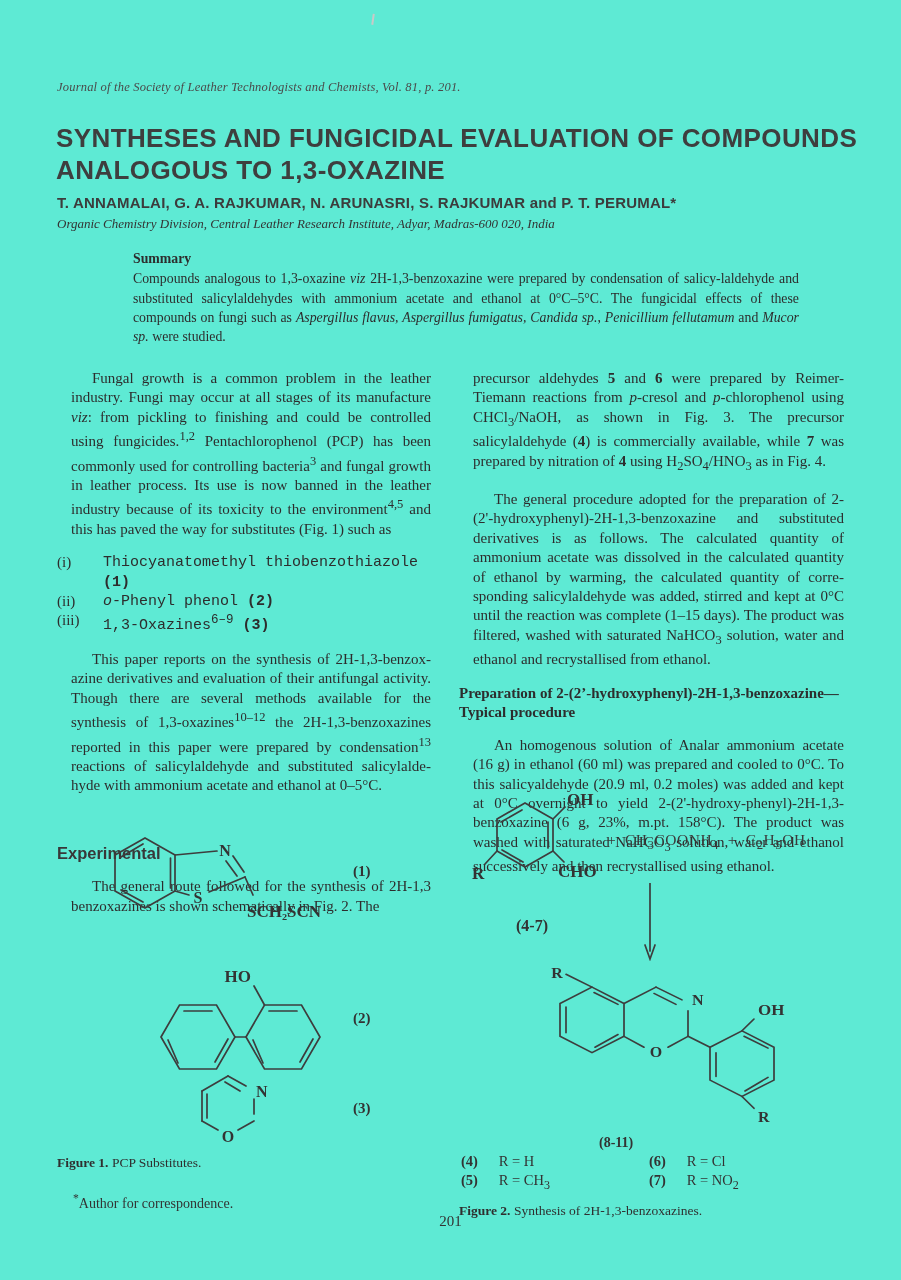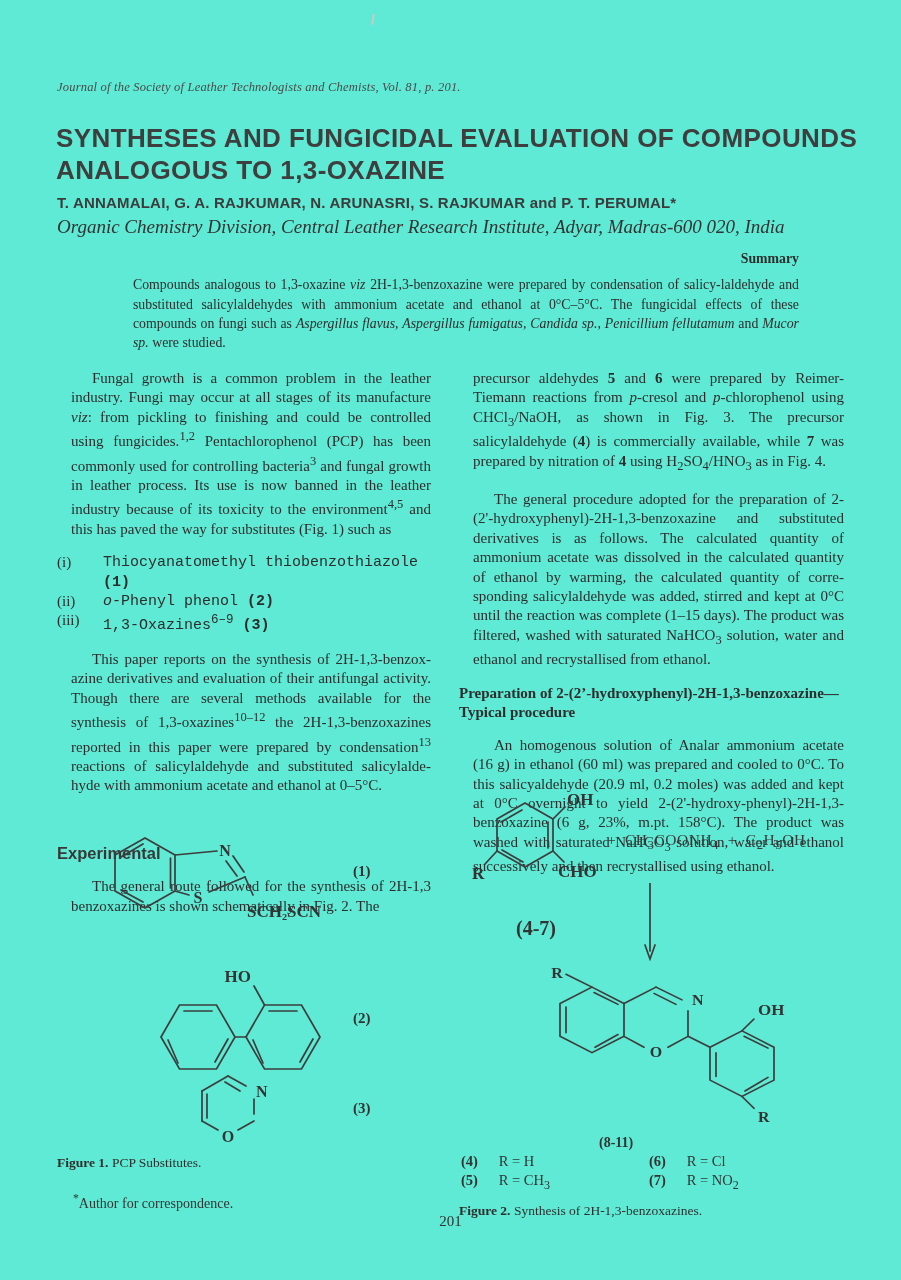"Organic Chemistry Division, Central" .affiliation { font-size: 19px -> 13px }
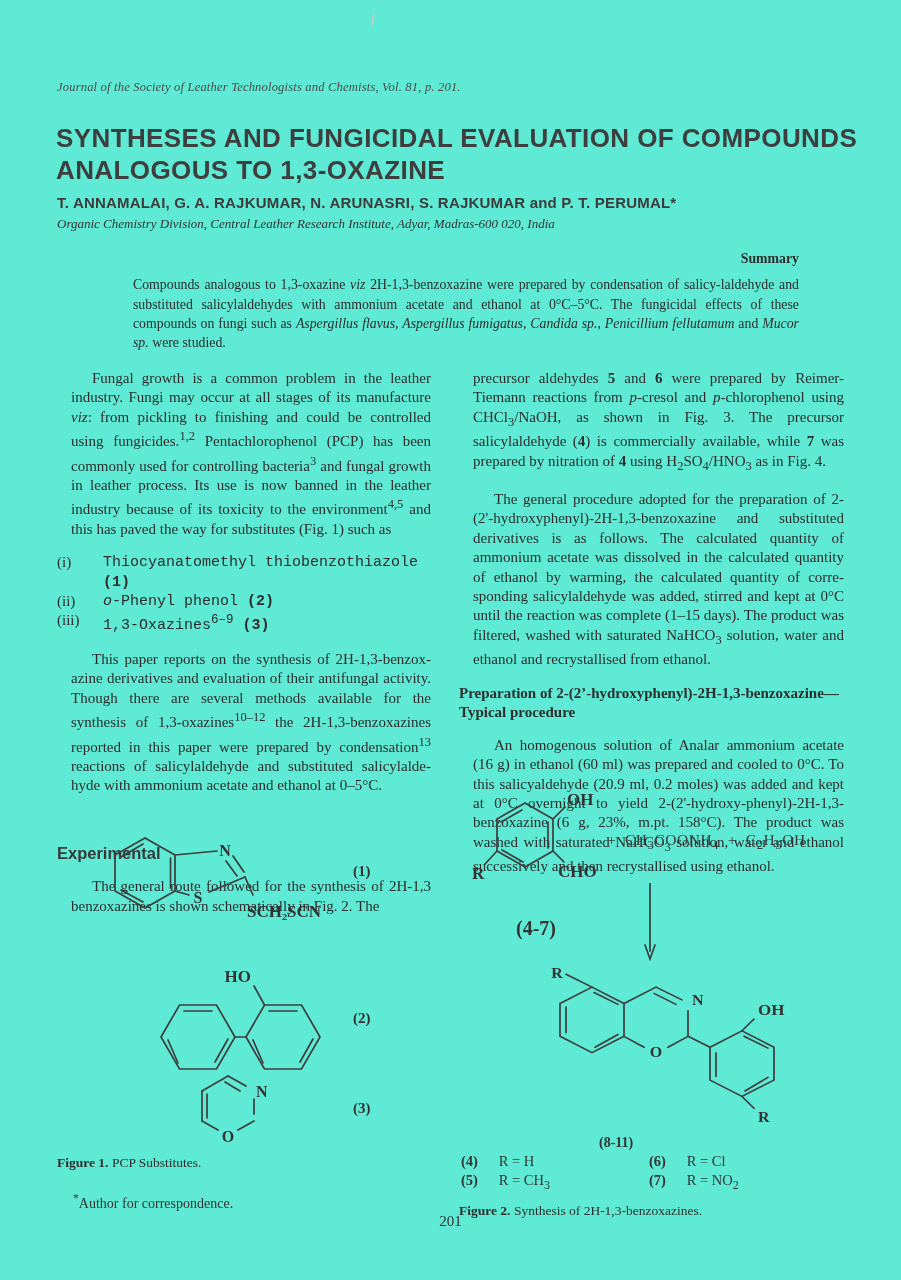"Summary" .summary .s-head { margin-bottom: 7px -> 1px; text-align: right -> none }
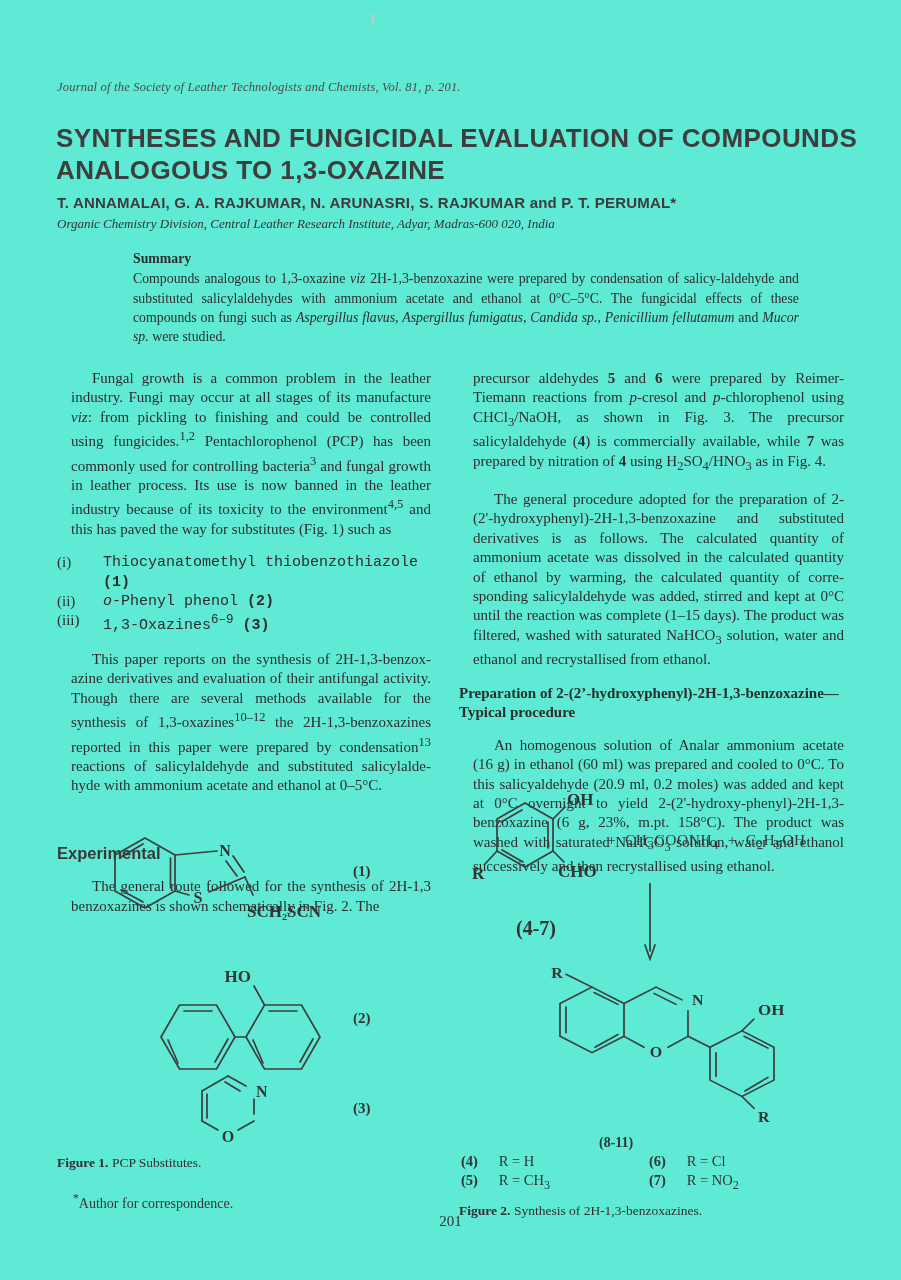"(4-7)" div.chem-label { font-size: 20px -> 16px }
